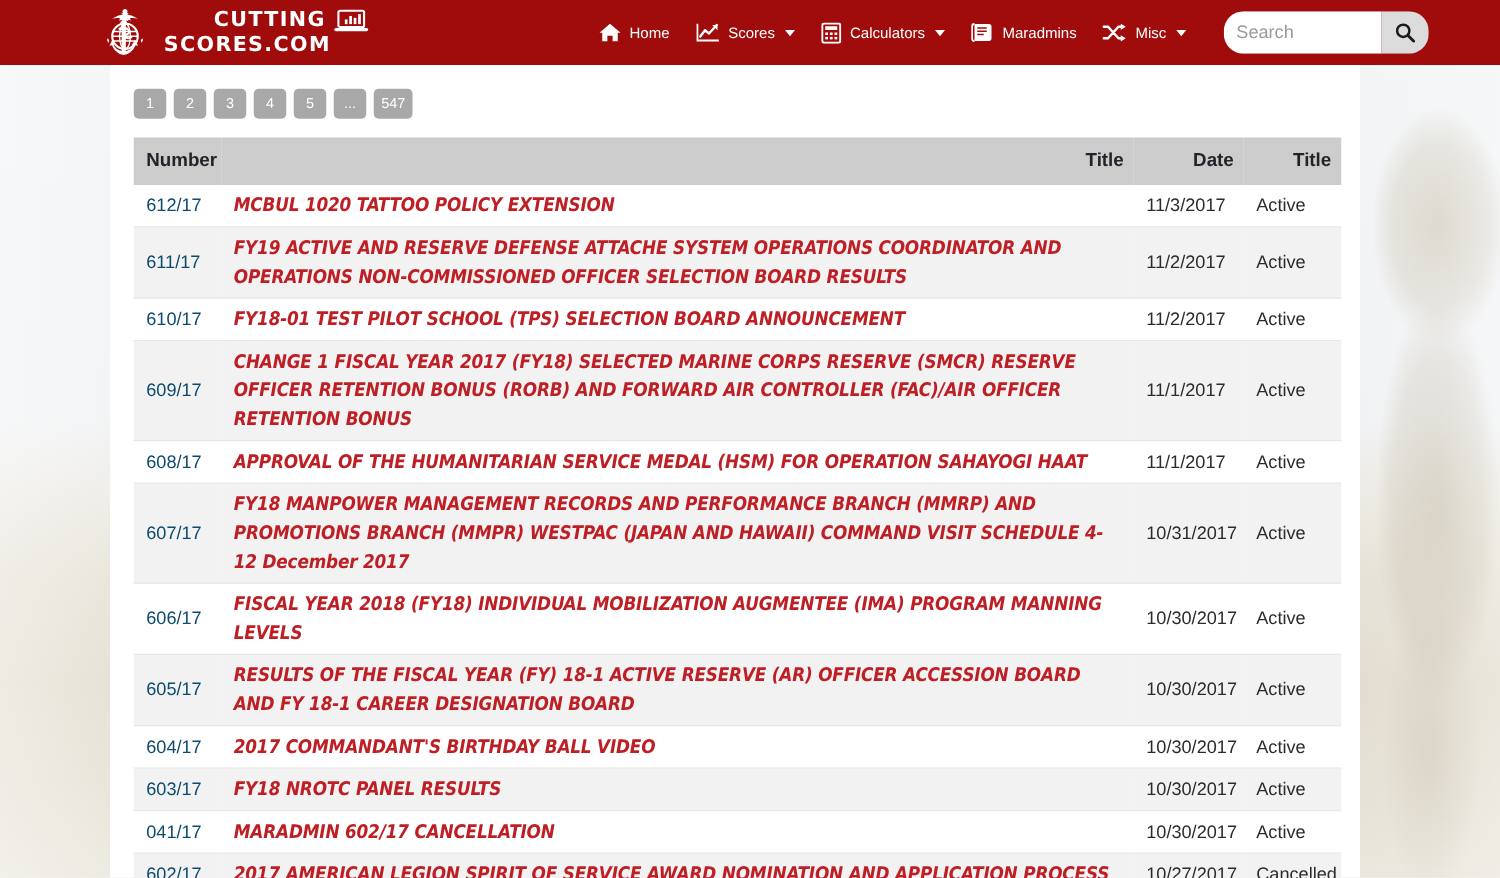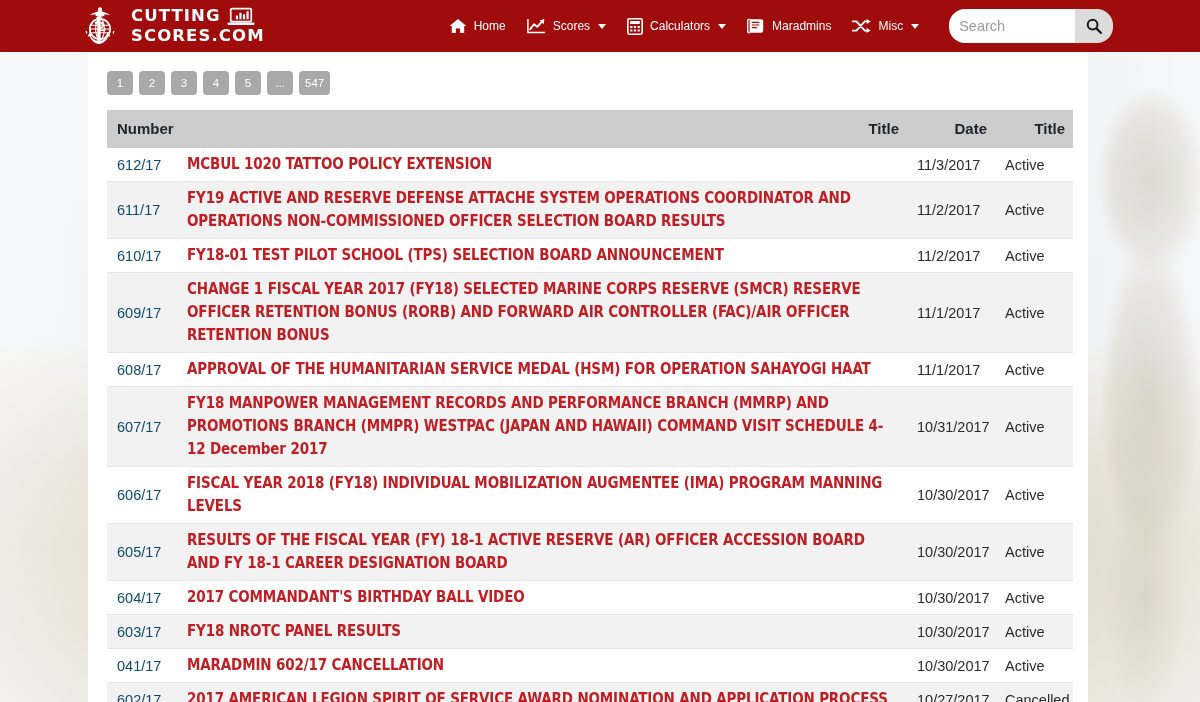"CUTTING" .brand-line1 { margin-left: none -> 40px }
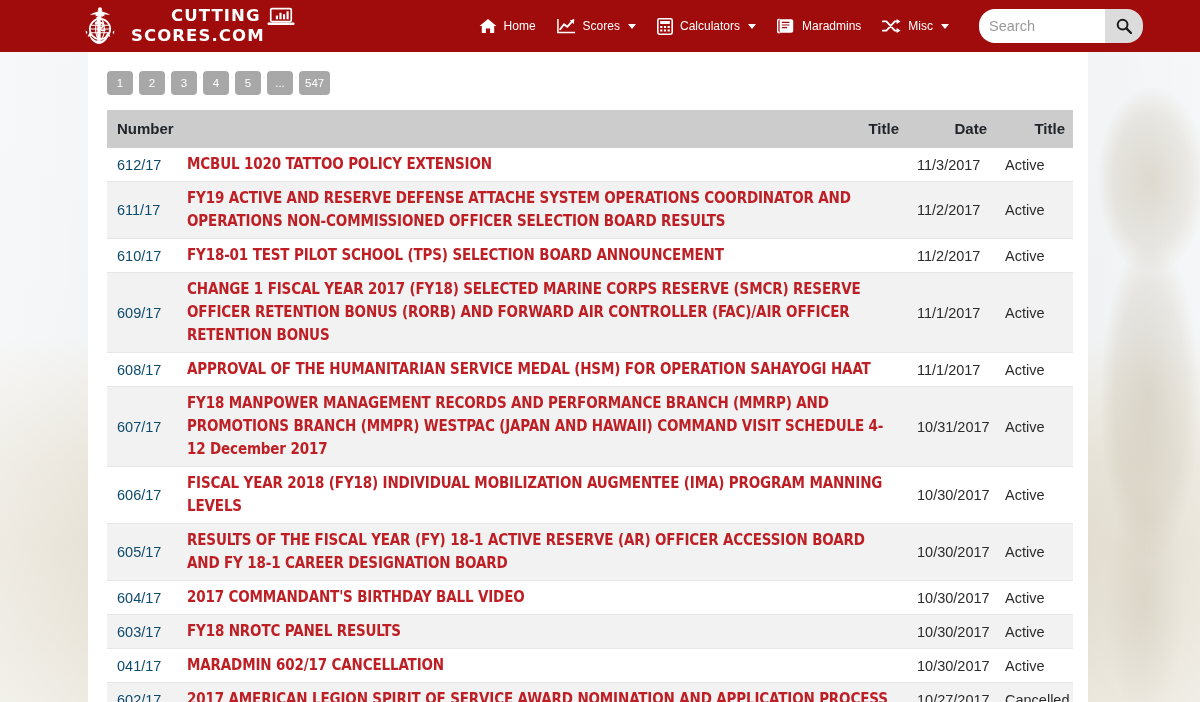"MCBUL 1020 TATTOO POLICY EXTENSION" .cell-title a { font-style: none -> italic }
